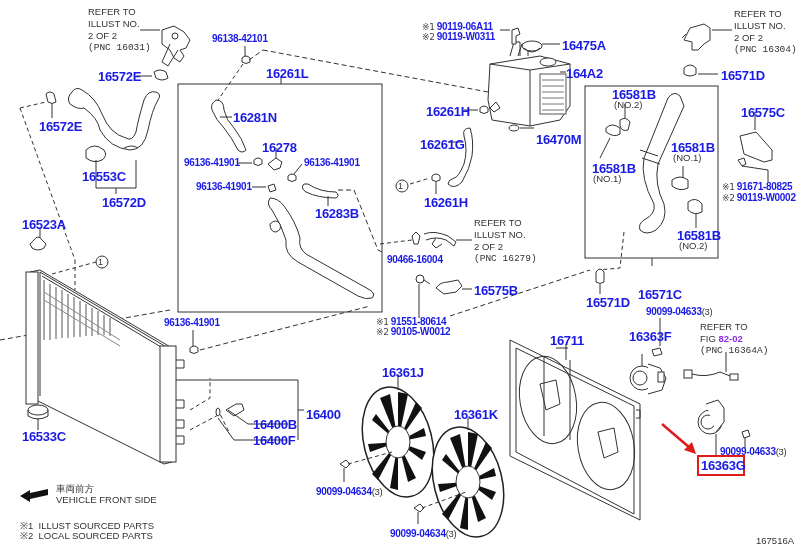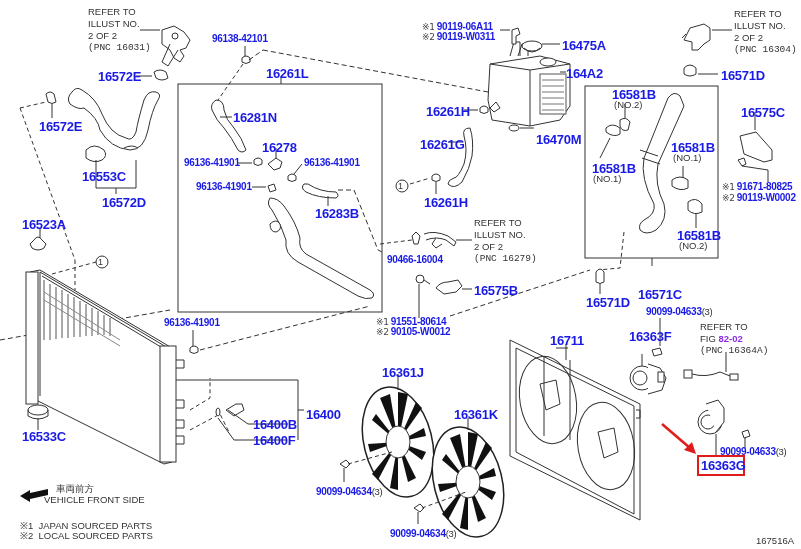"VEHICLE FRONT SIDE" div.note { left: 44px -> 56px }
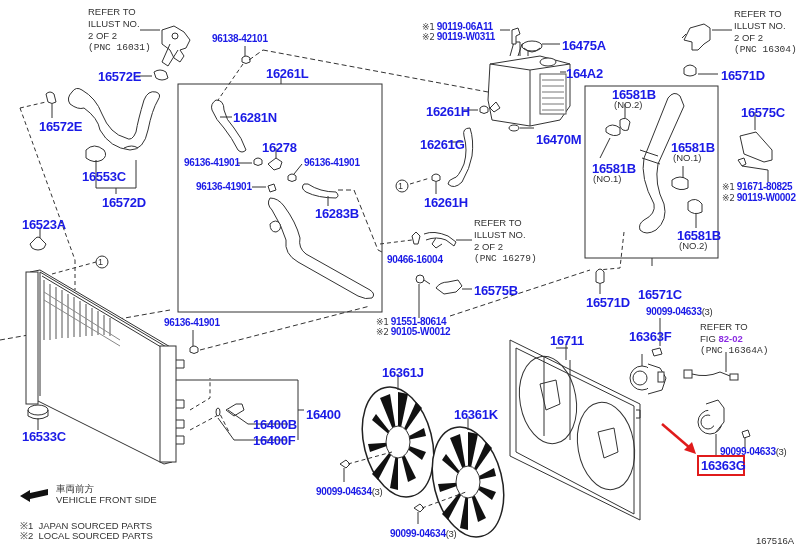"JAPAN SOURCED PARTS" span { text: JAPAN -> ILLUST }
